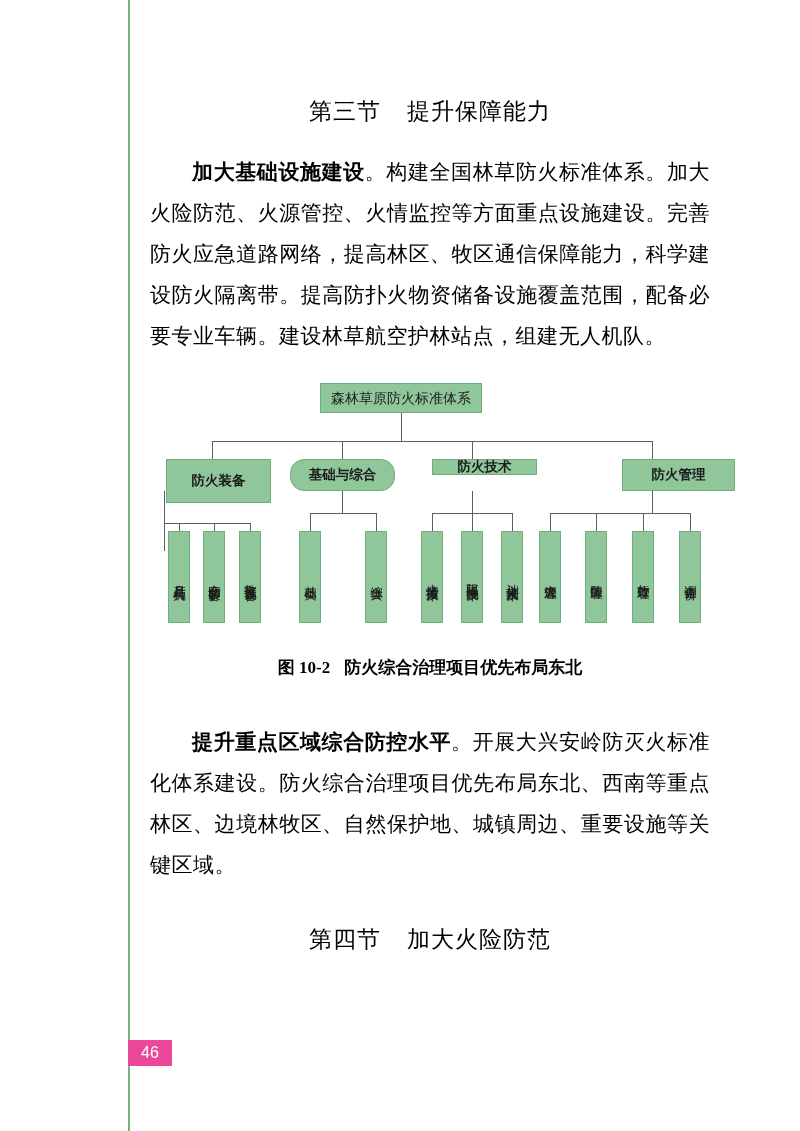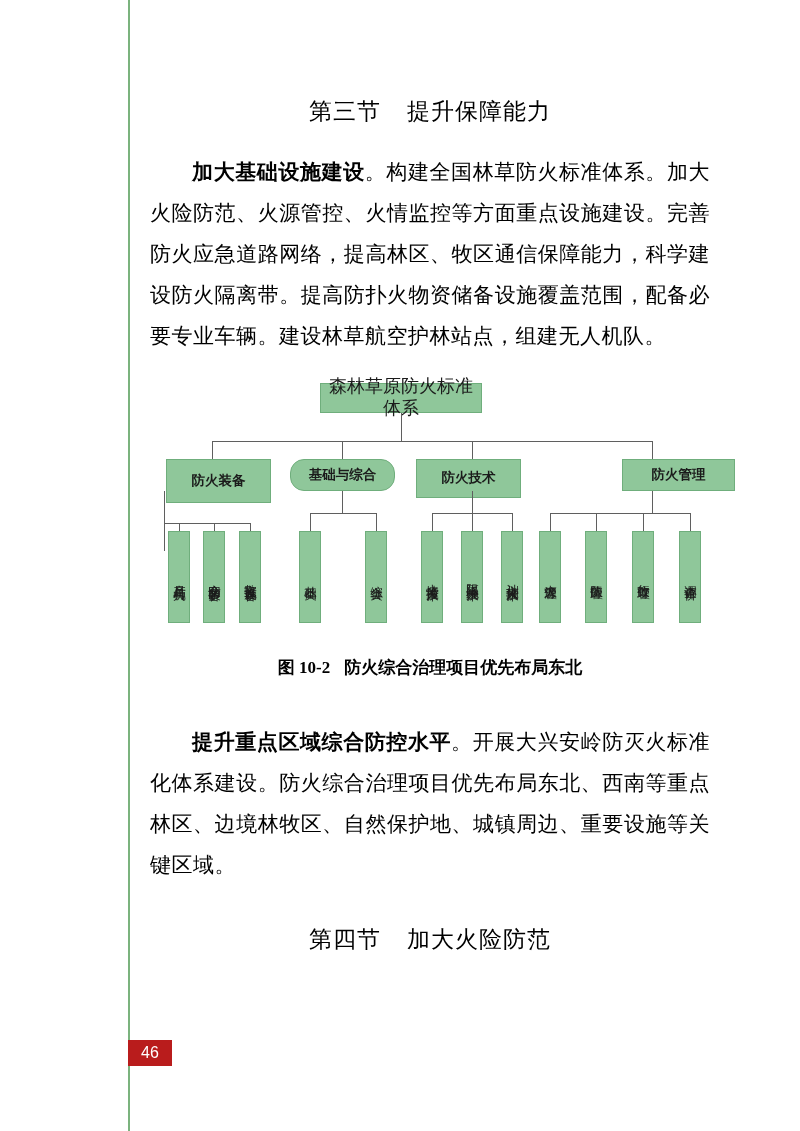"森林草原防火标准体系" .node.root { font-size: 18px -> 14px }
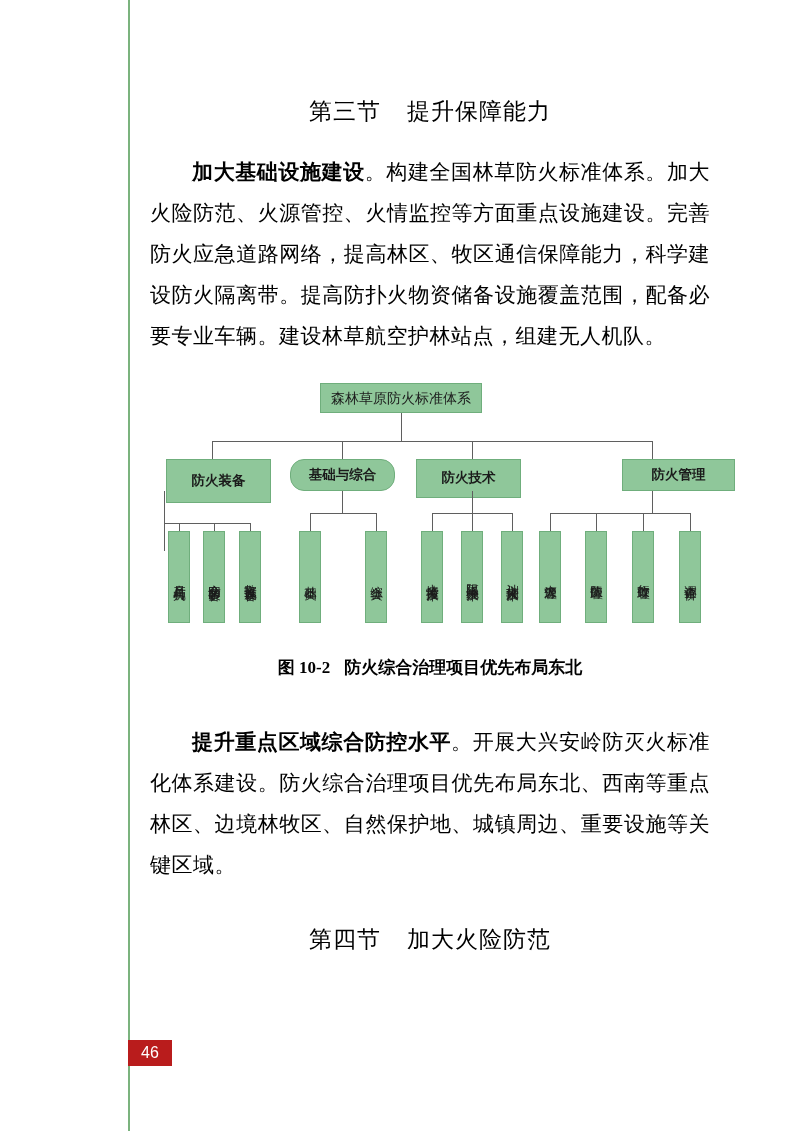"防火技术" div.node { height: 39px -> 16px; left: 266px -> 282px }
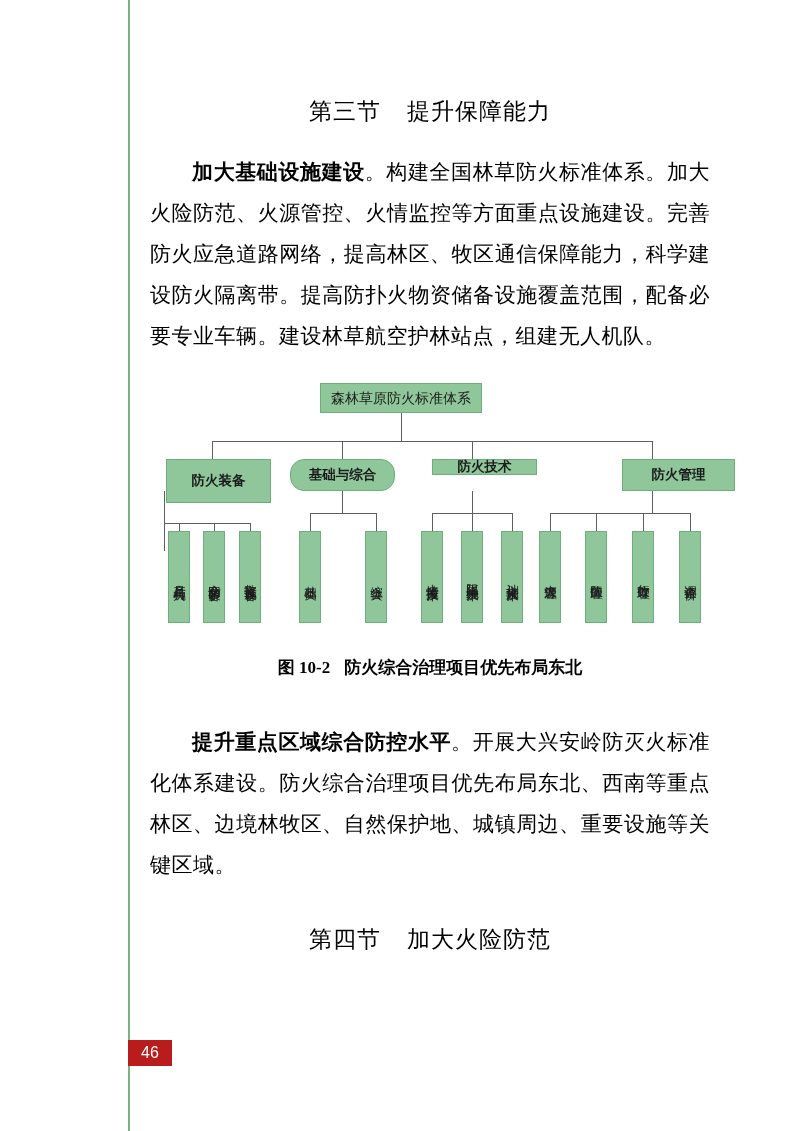"46" .page-number { background: #b91c1c -> #ec4899 }
